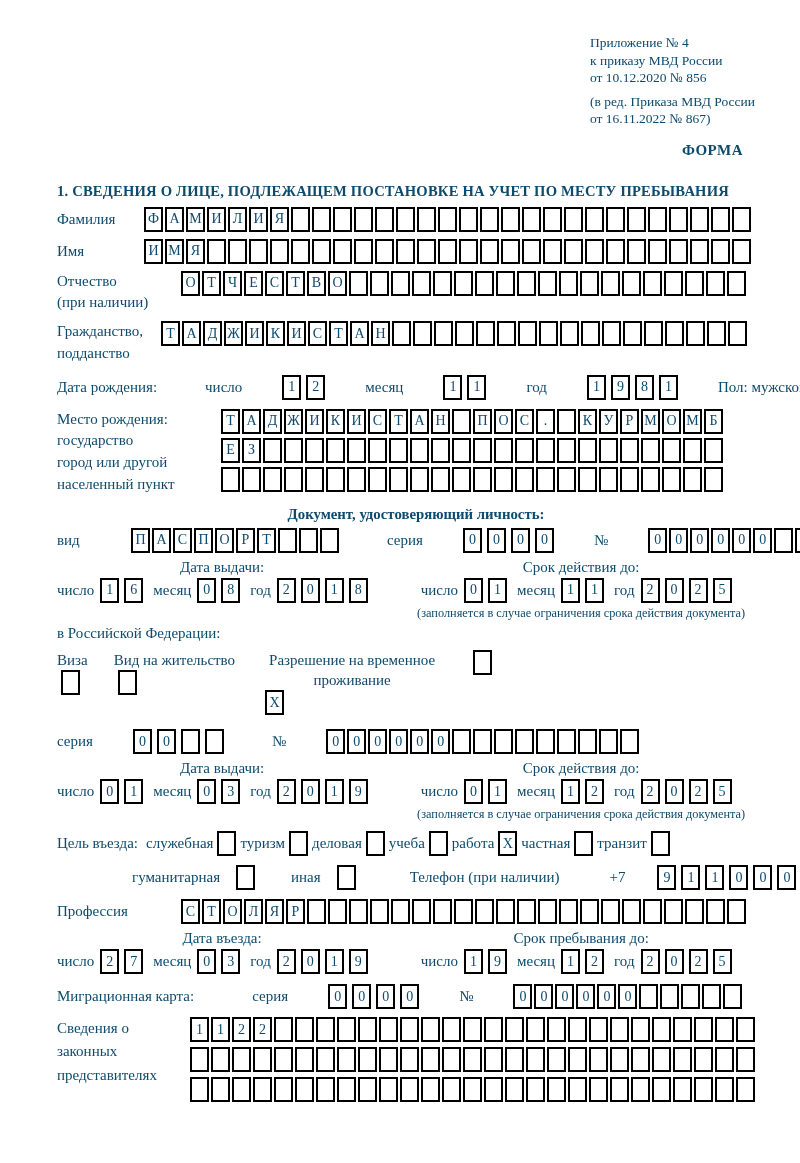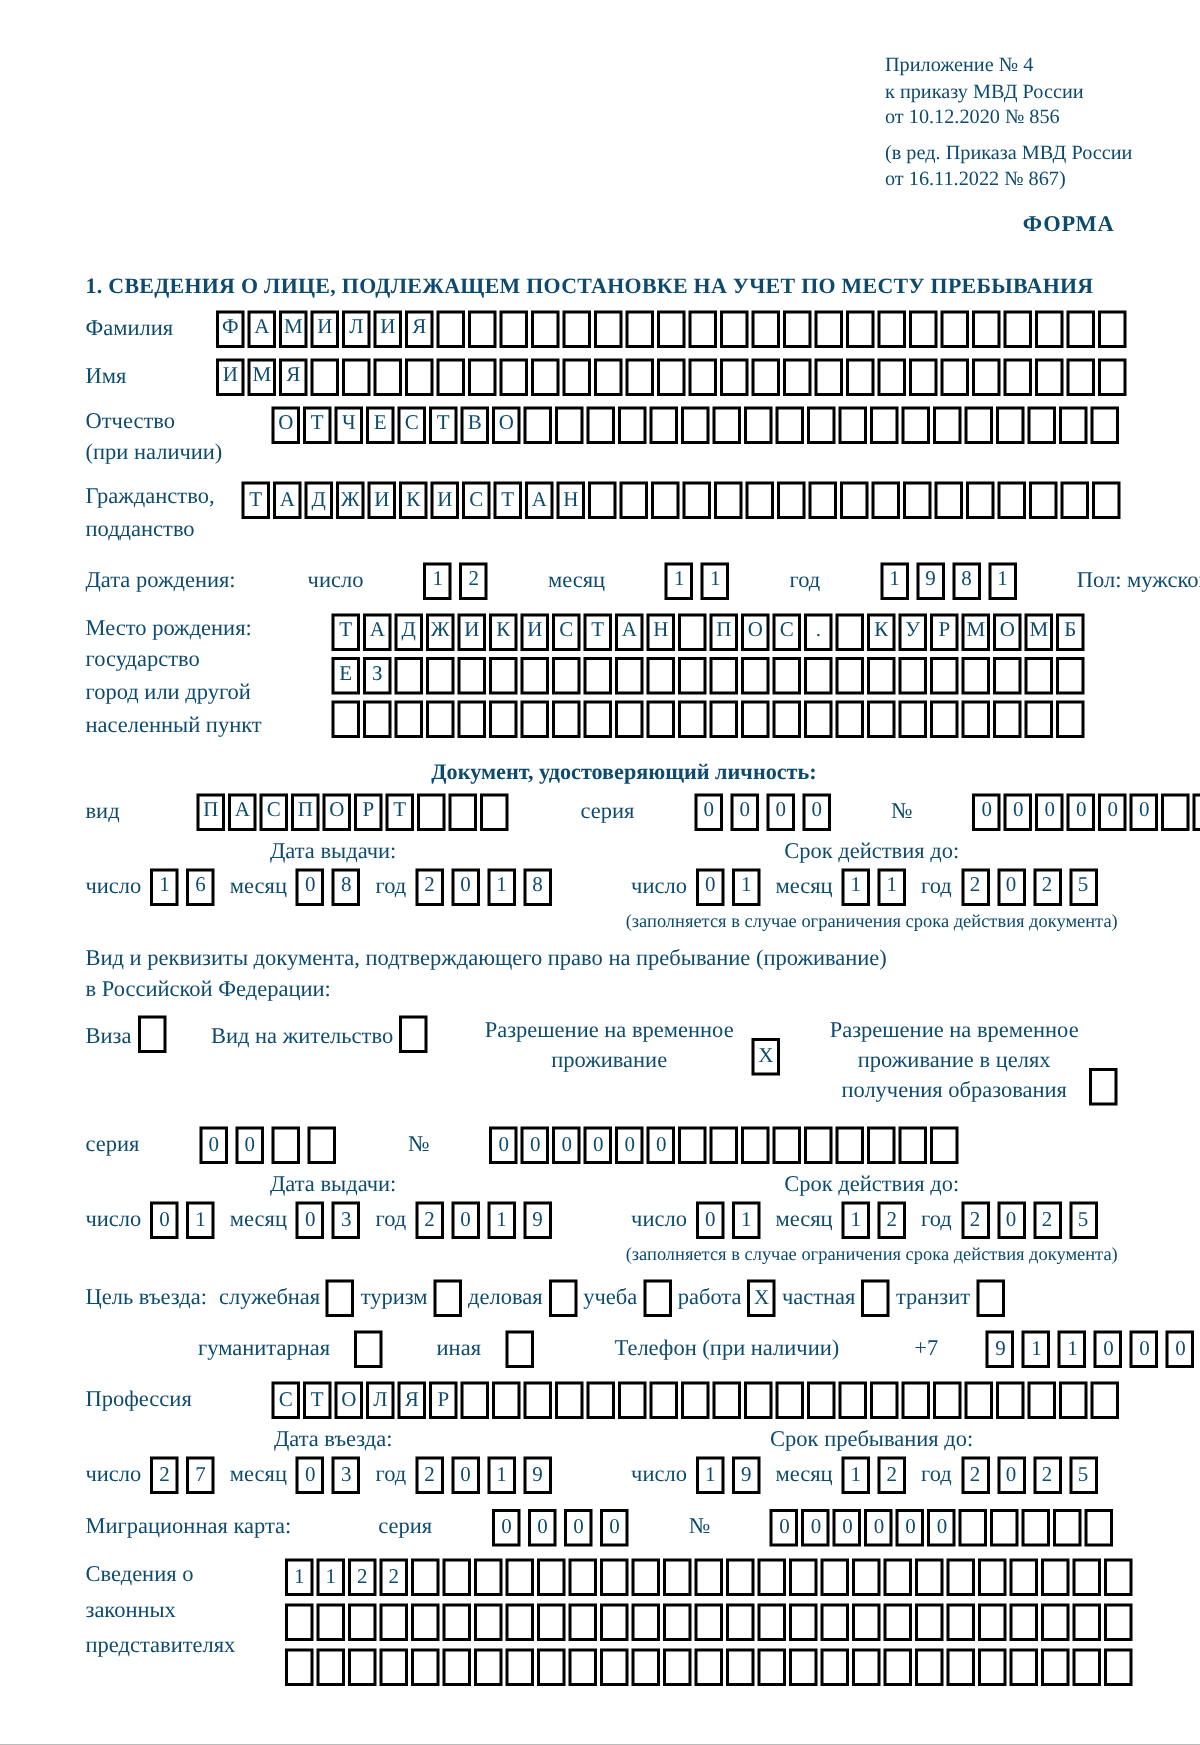"Вид и реквизиты документа," div.intro { html: <div>Вид и реквизиты документа, подтверждающего право на пребывание (проживание)</div> -> none }
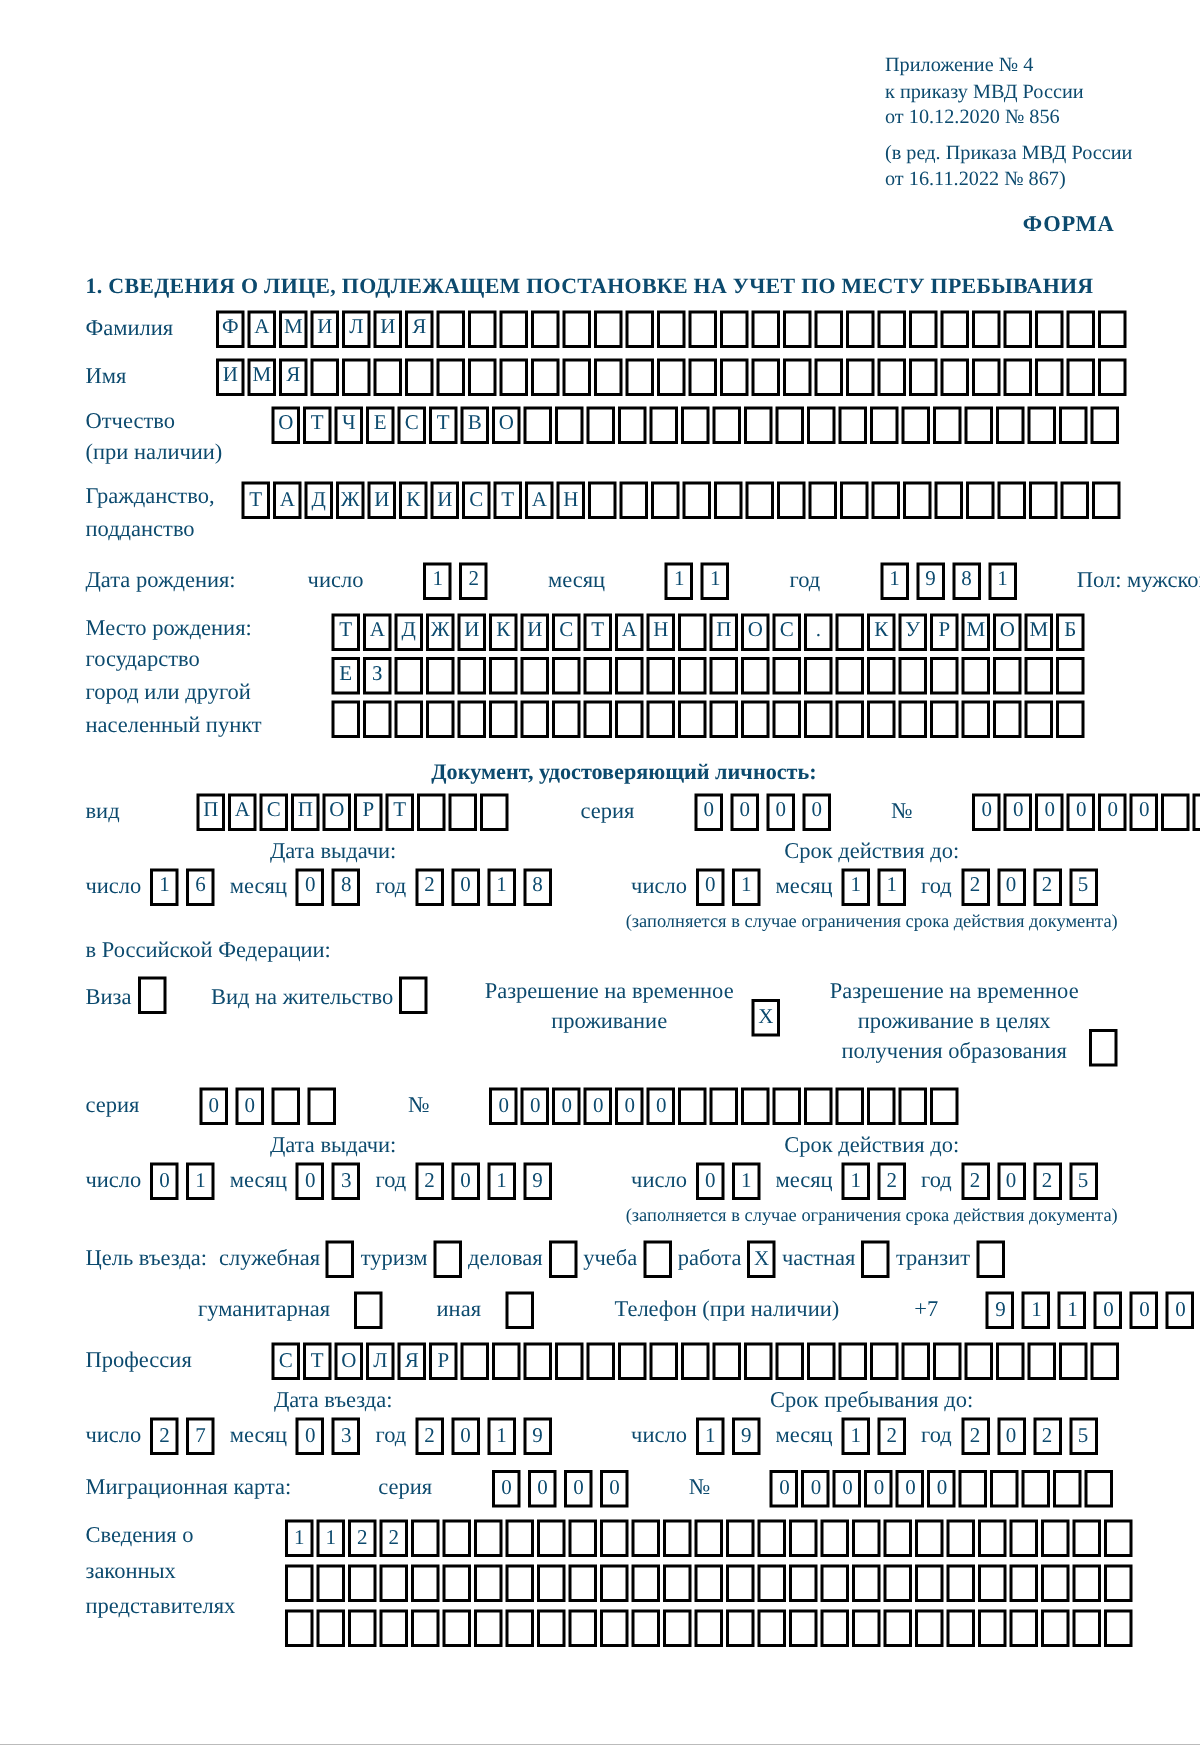"Виза" .permit-opt { align-items: flex-end -> flex-start; flex-direction: none -> column }
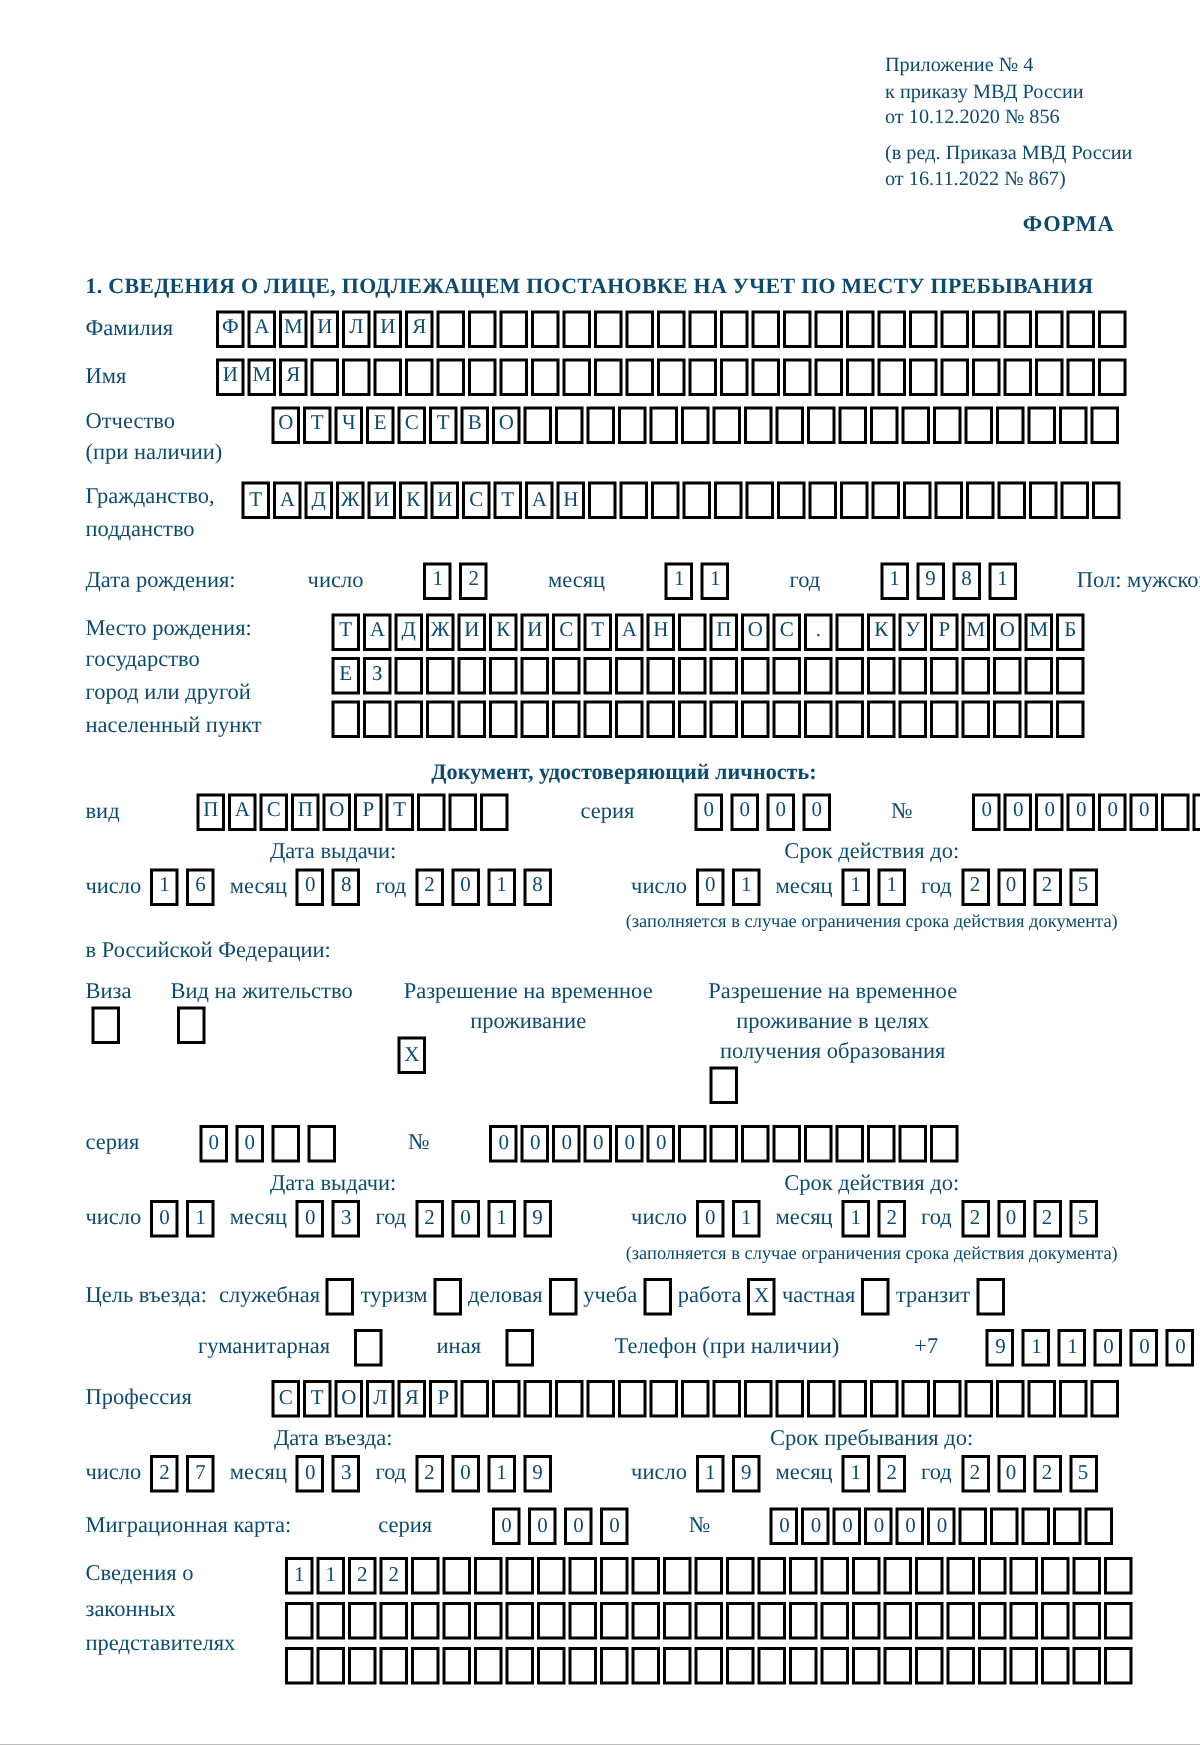"Разрешение на временное проживание в" span.opt-label { html: <span>Разрешение на временное проживание в целях получения образования</span> -> none }
